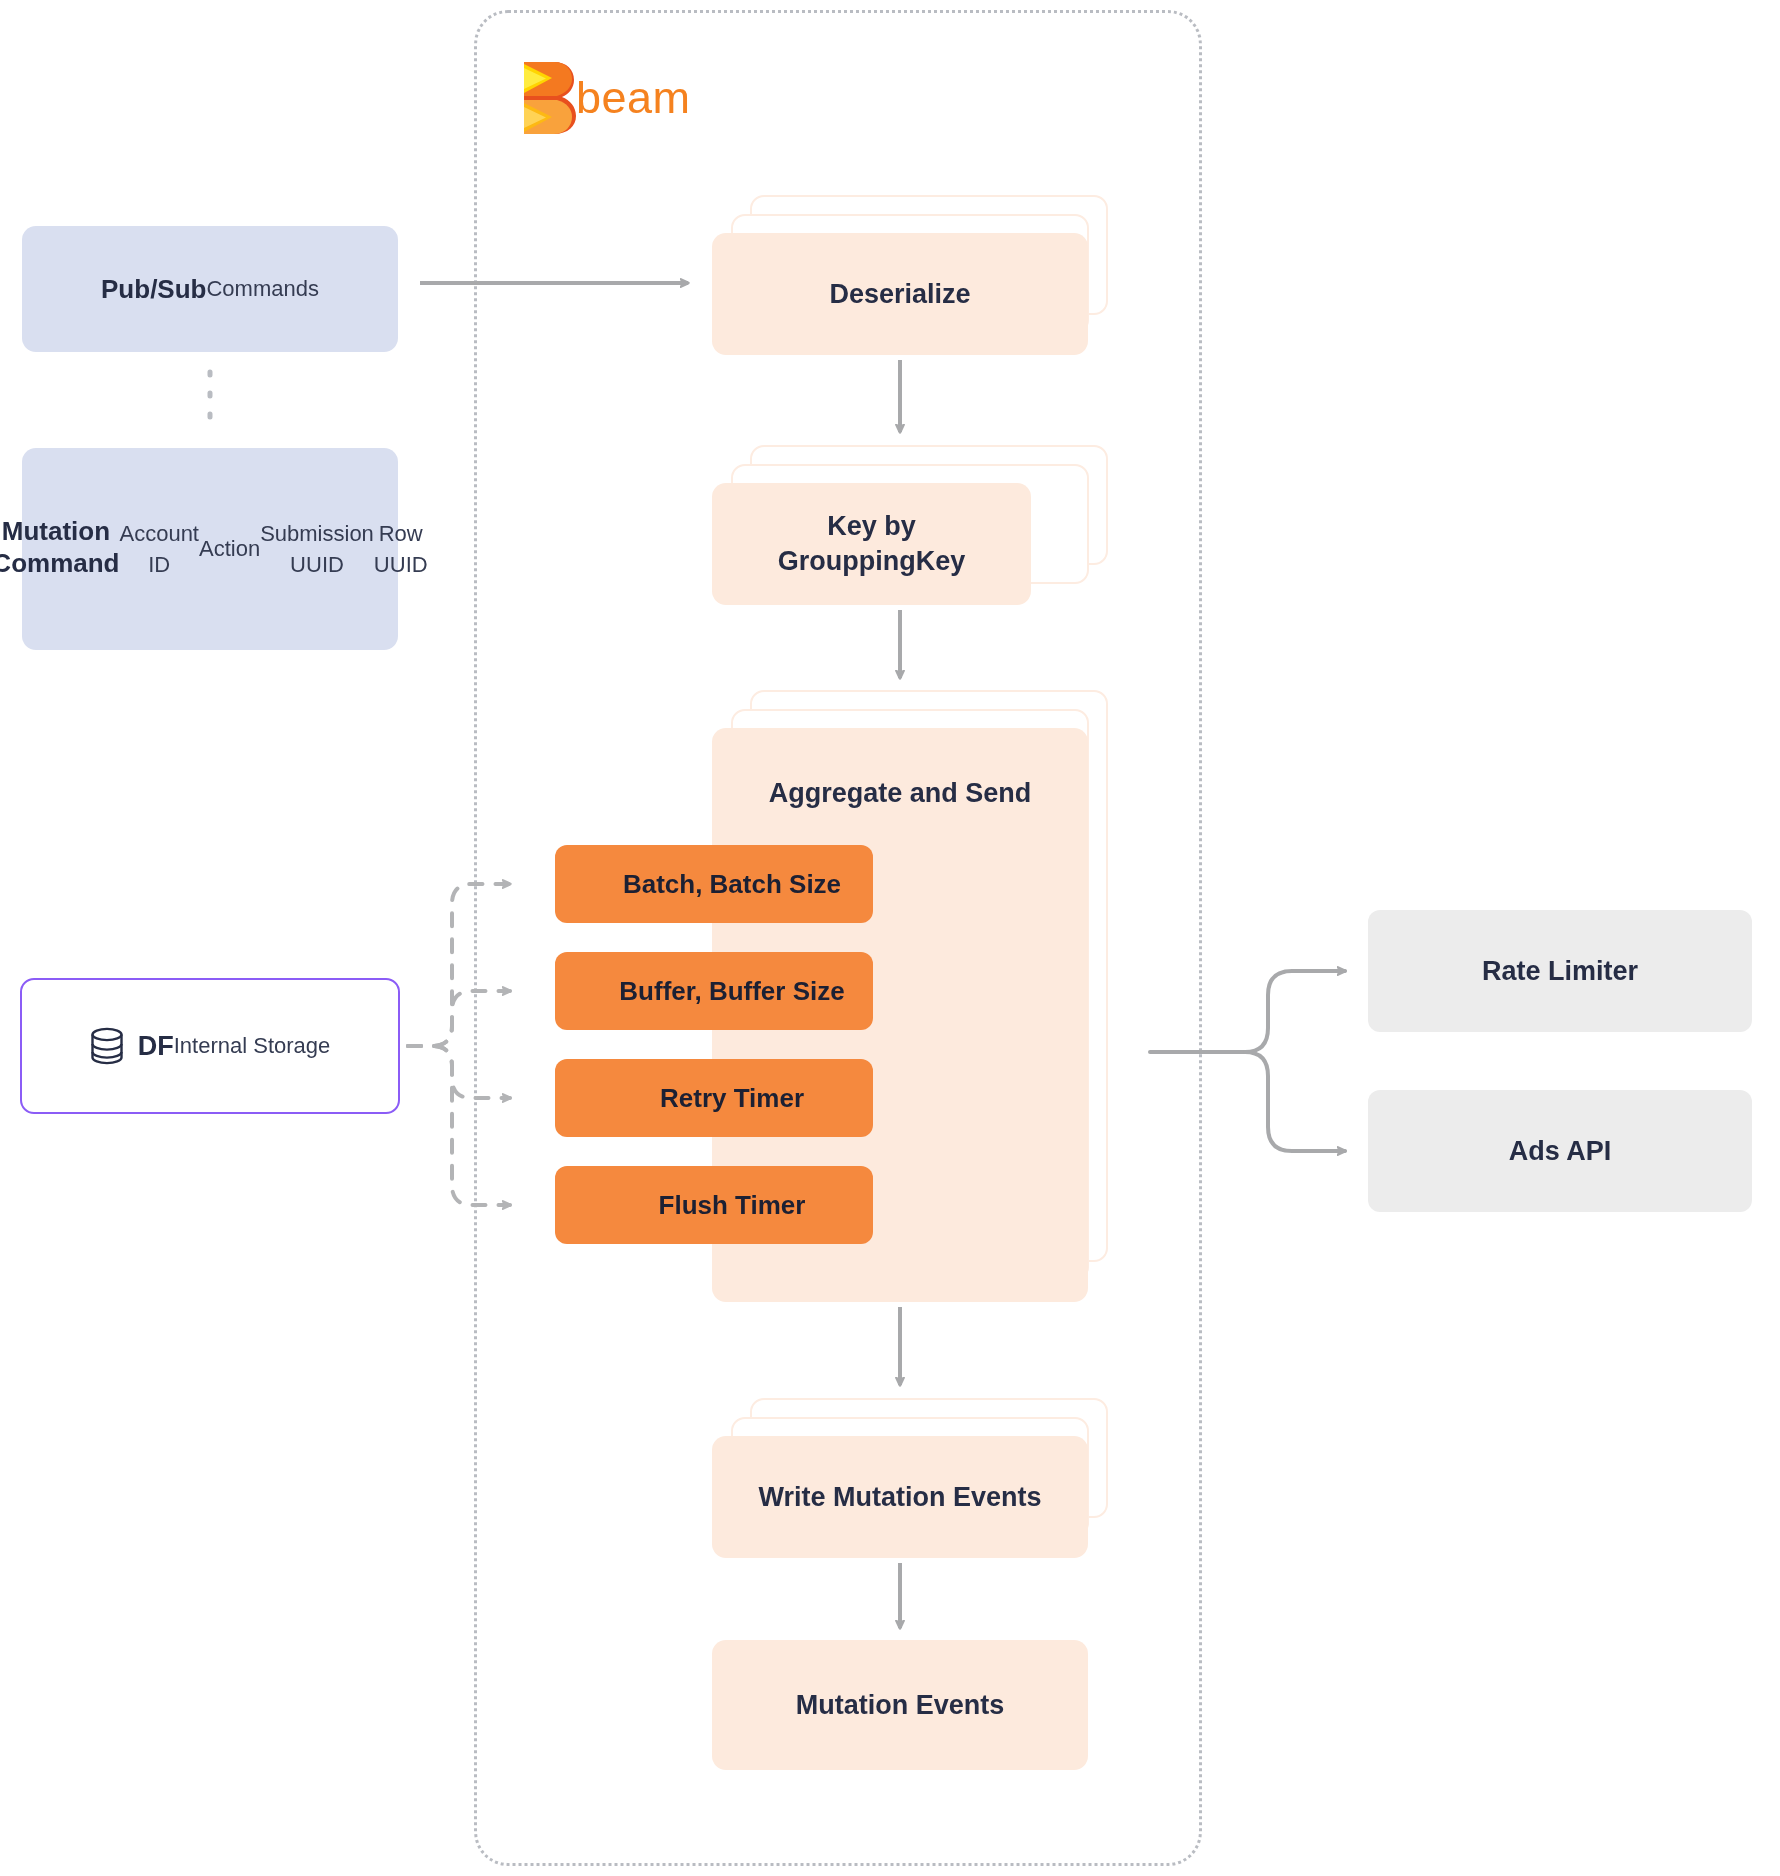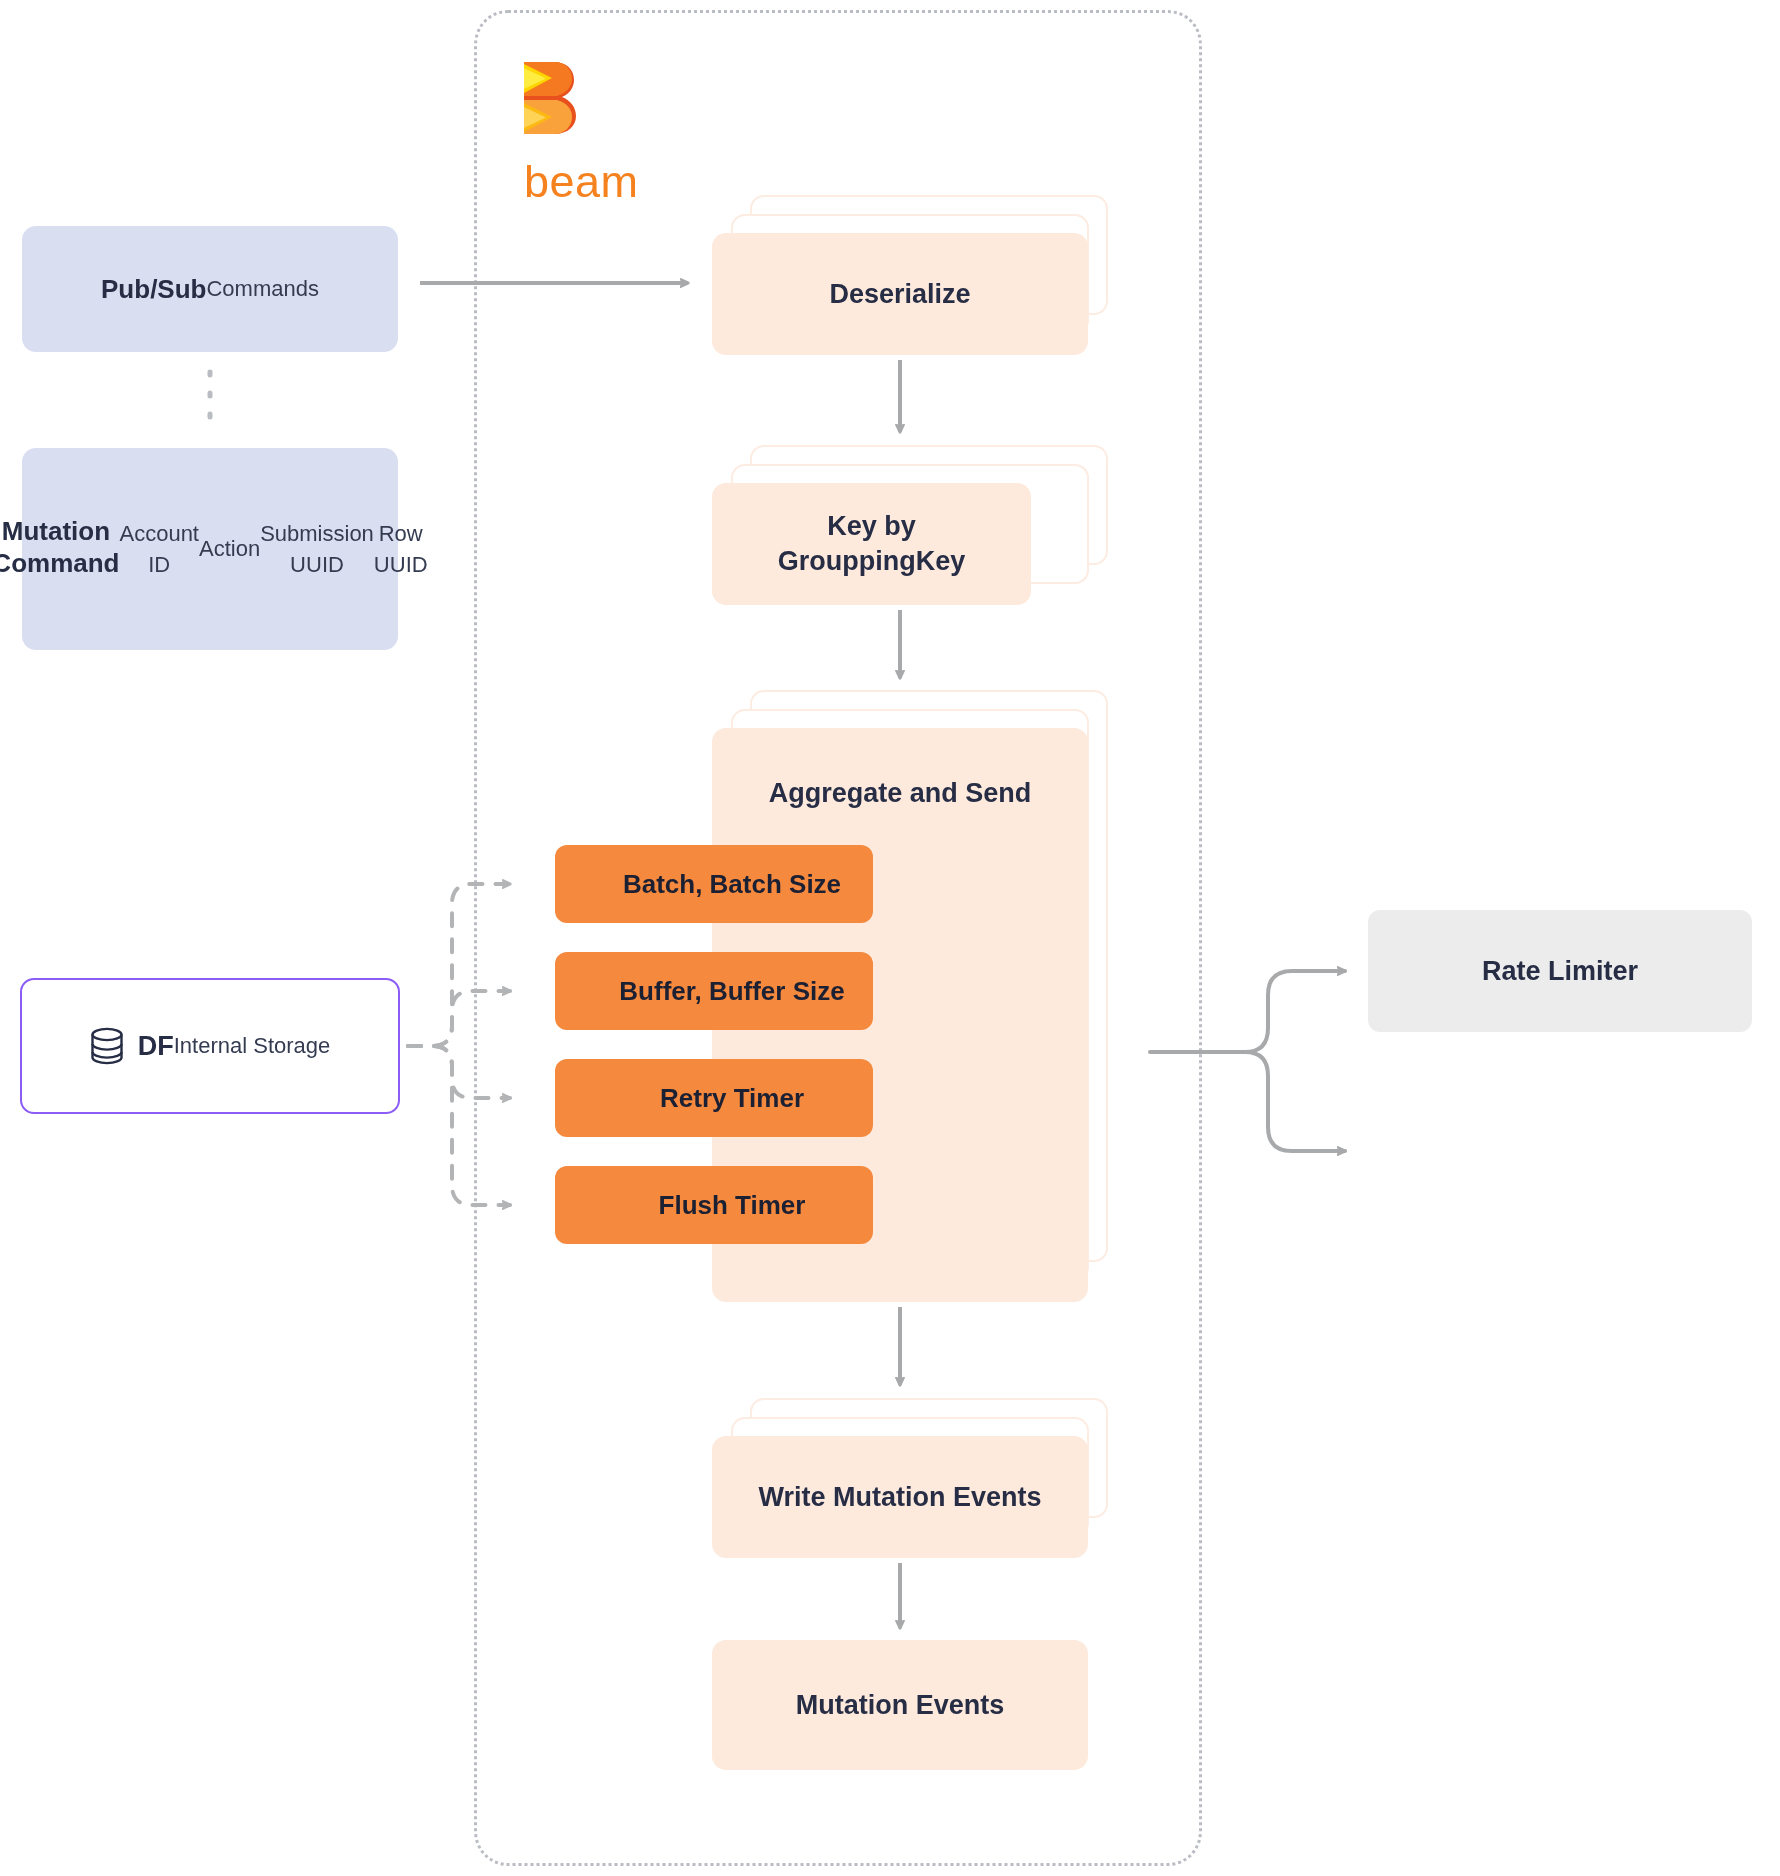"beam" .beam-logo { align-items: flex-start -> center; flex-direction: column -> none; gap: 22px -> none }
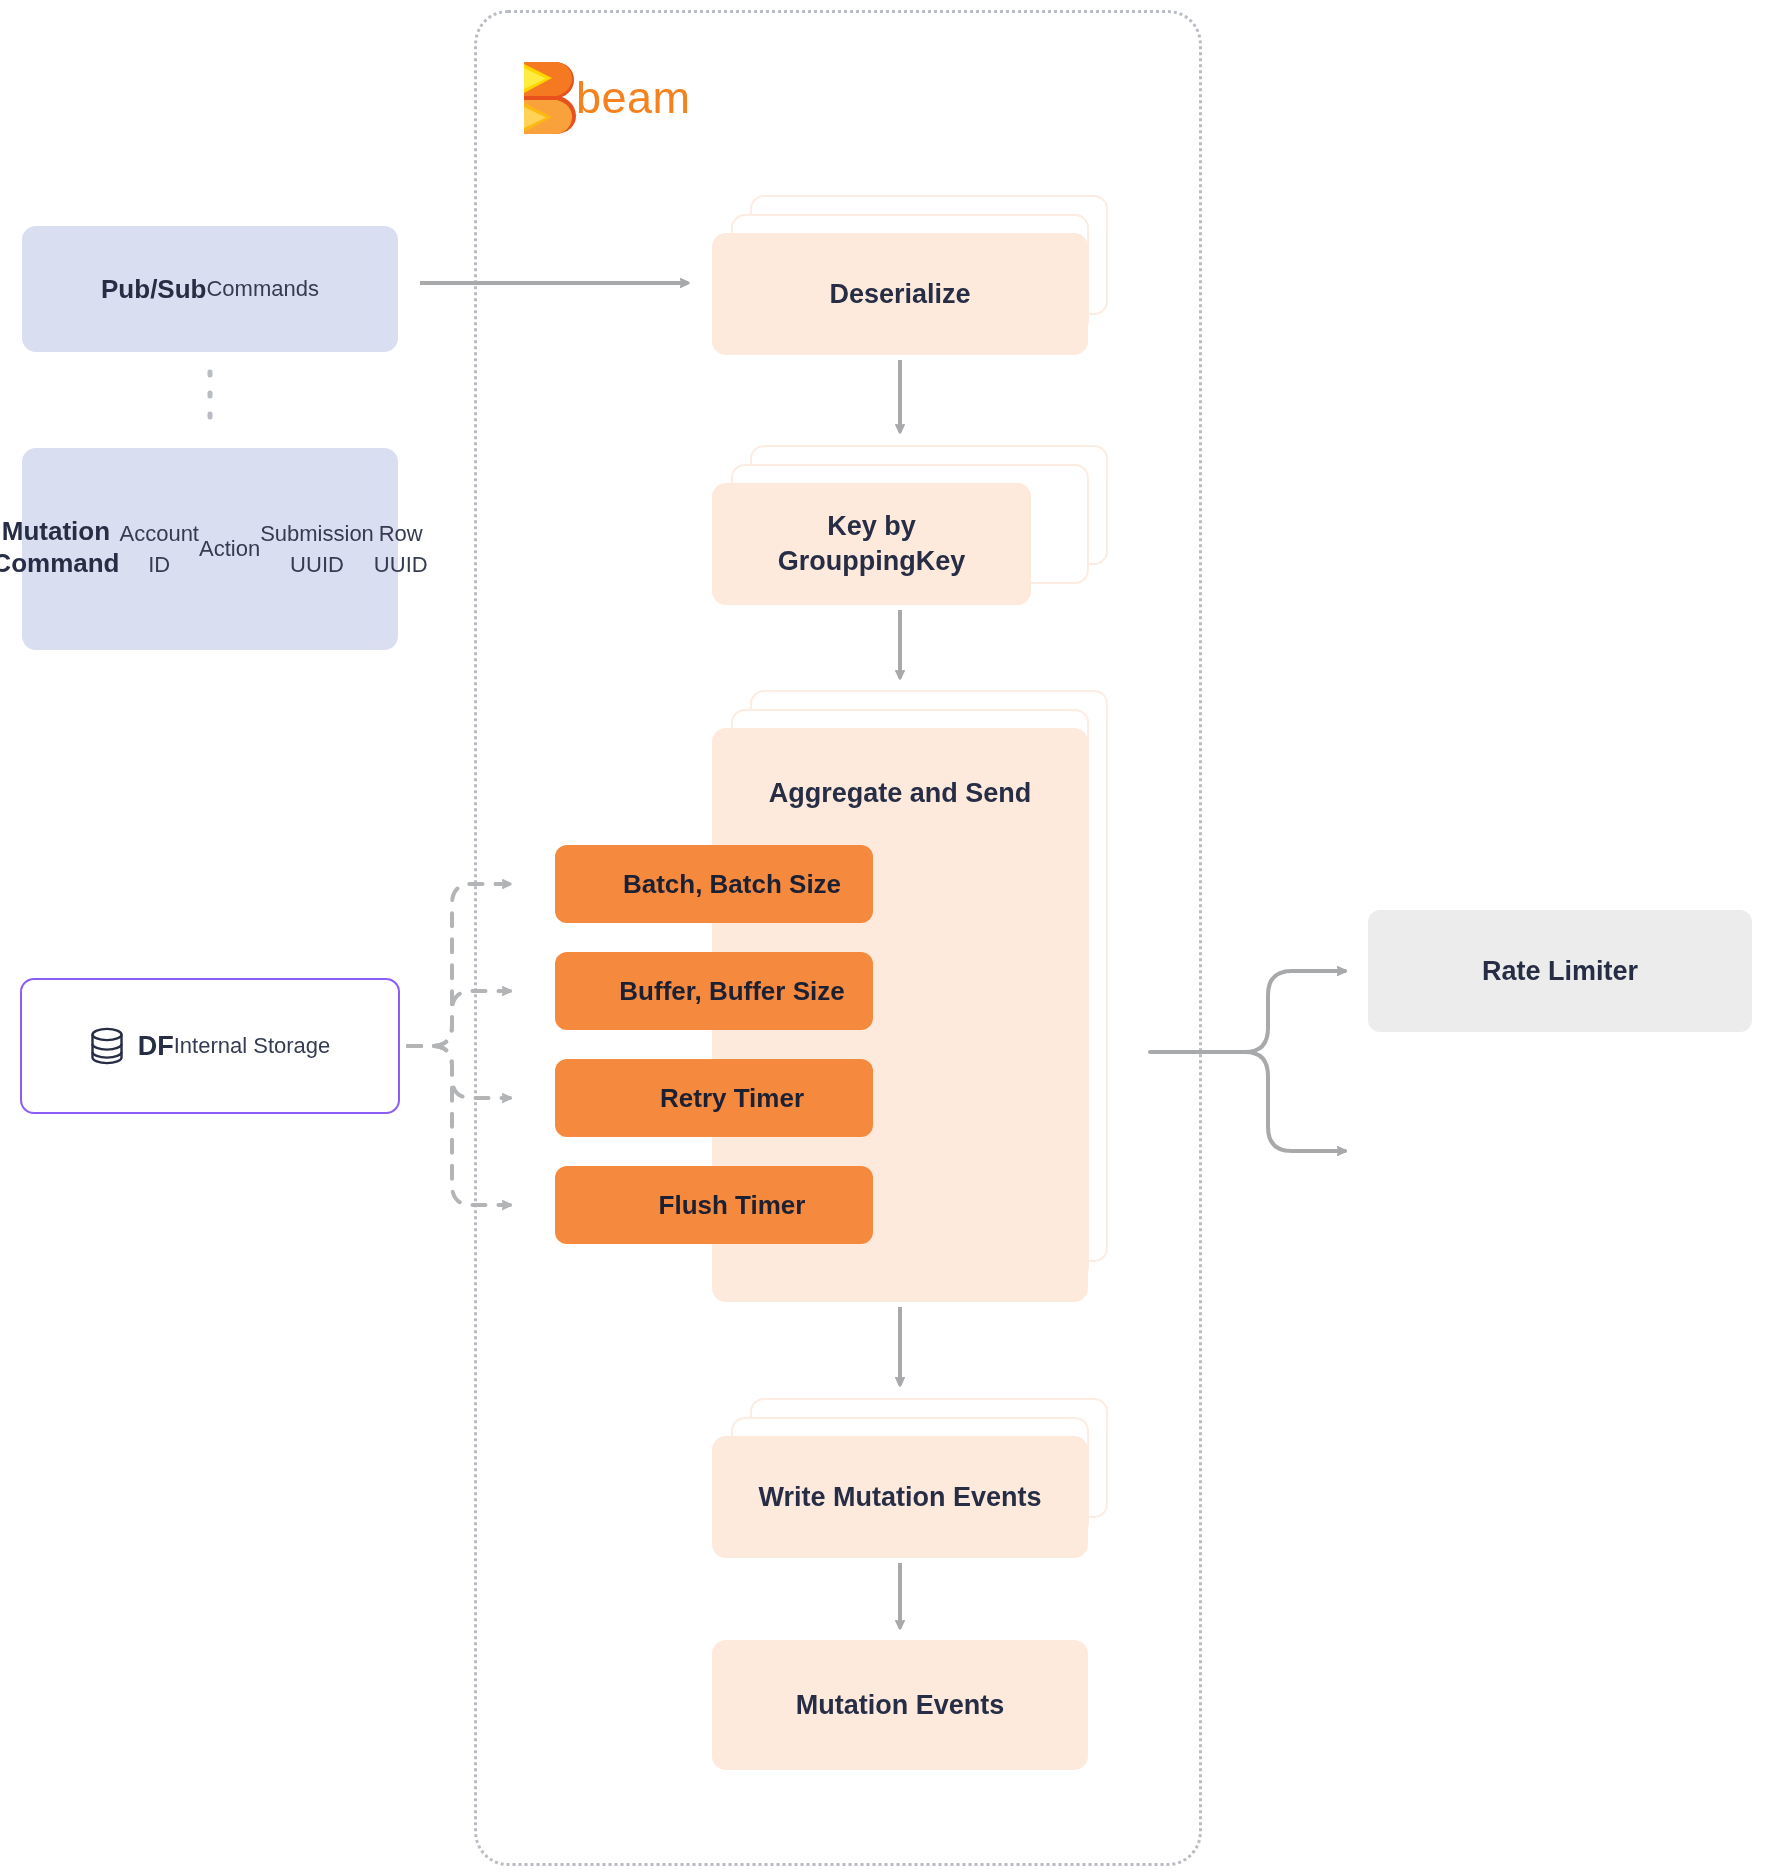"Ads API" div.gray { html: none -> <div> <span>Ads API</span> </div> }
